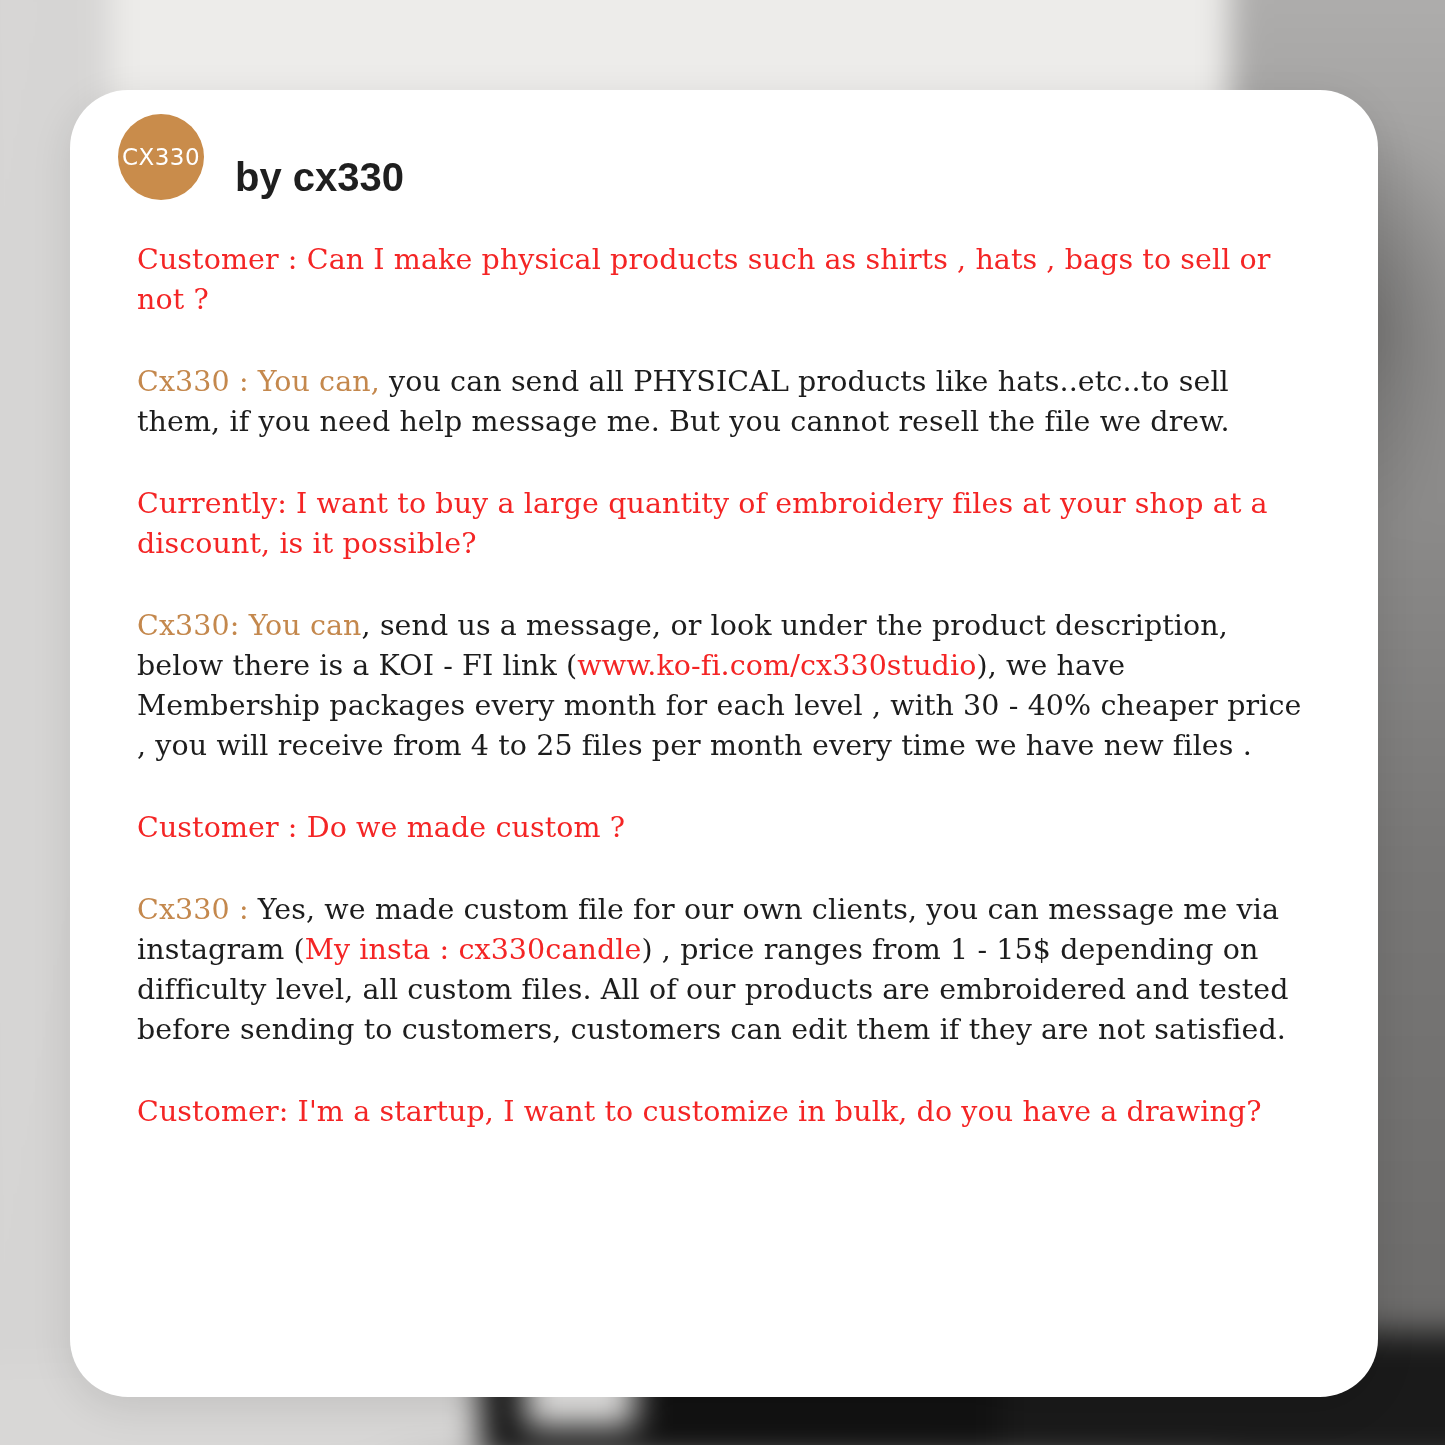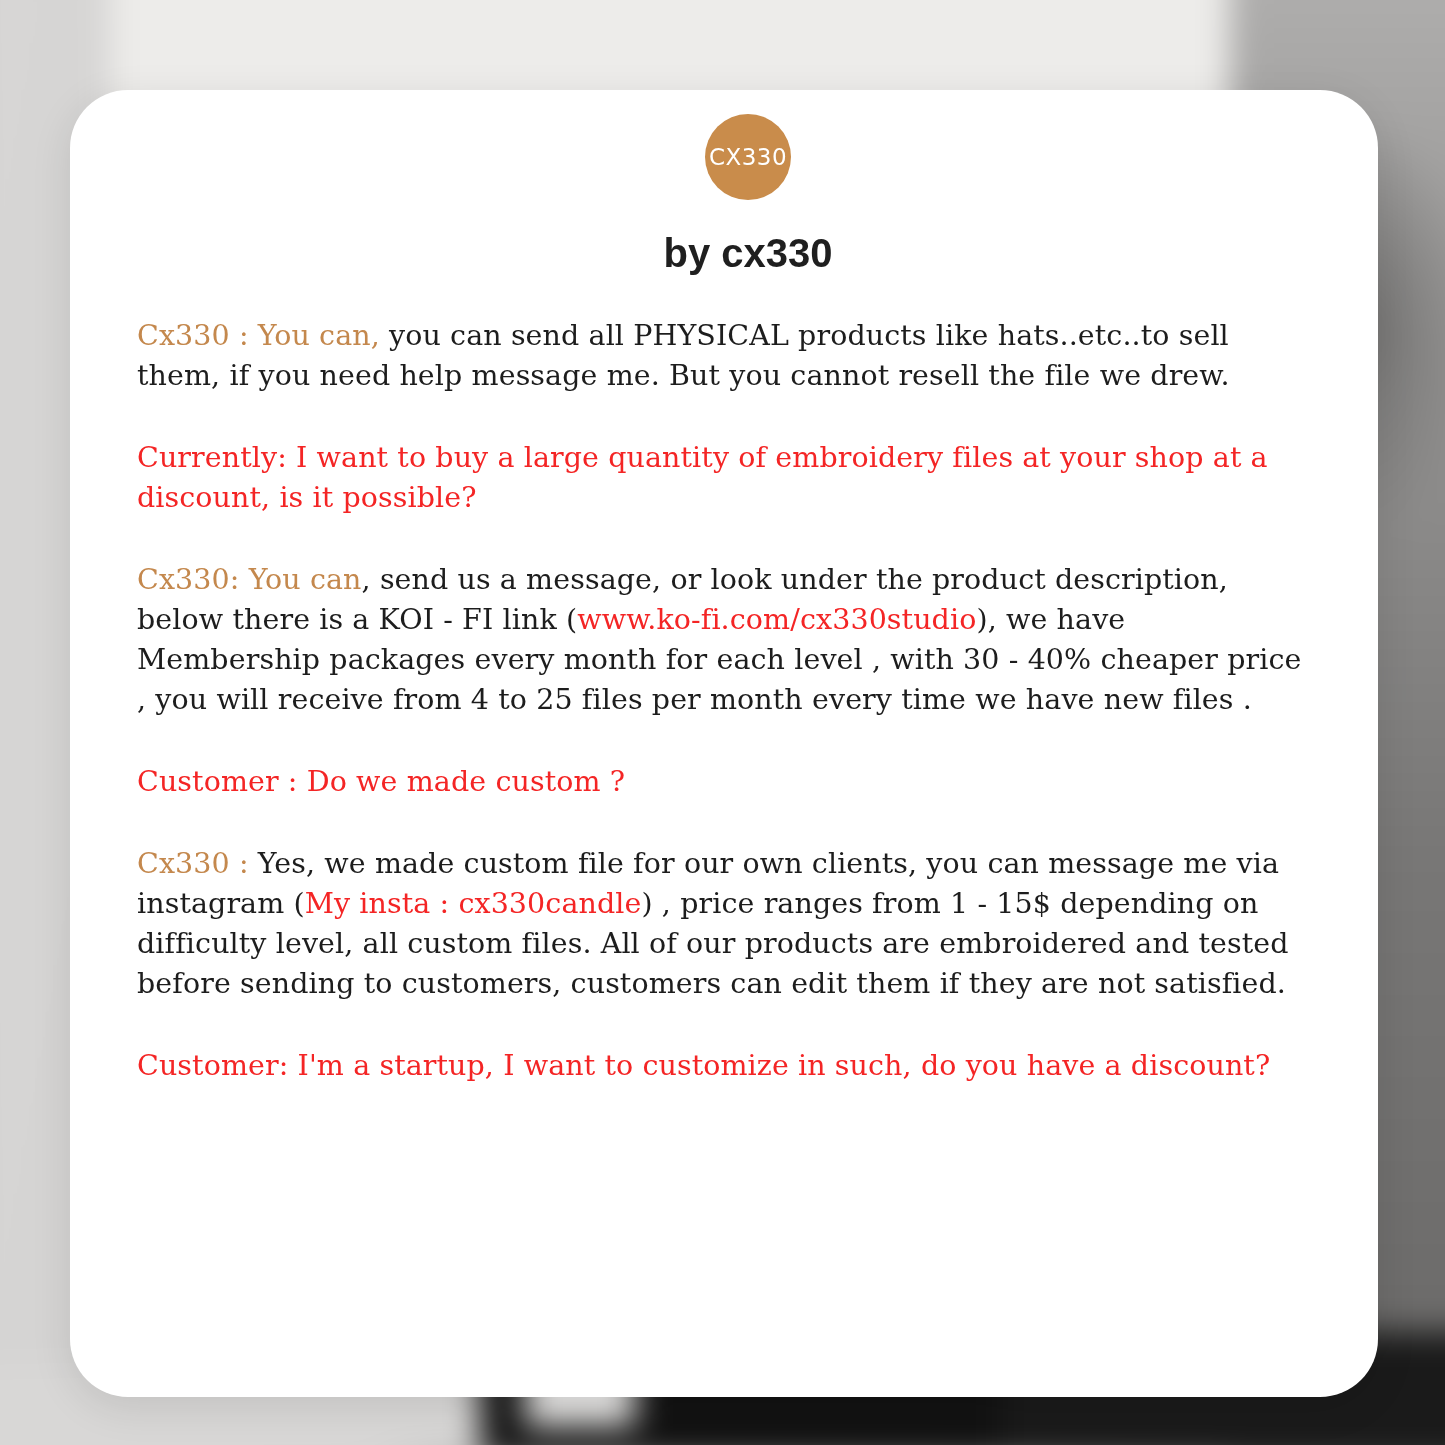"CX330" .card-header { align-items: center -> flex-end; flex-direction: column -> none }
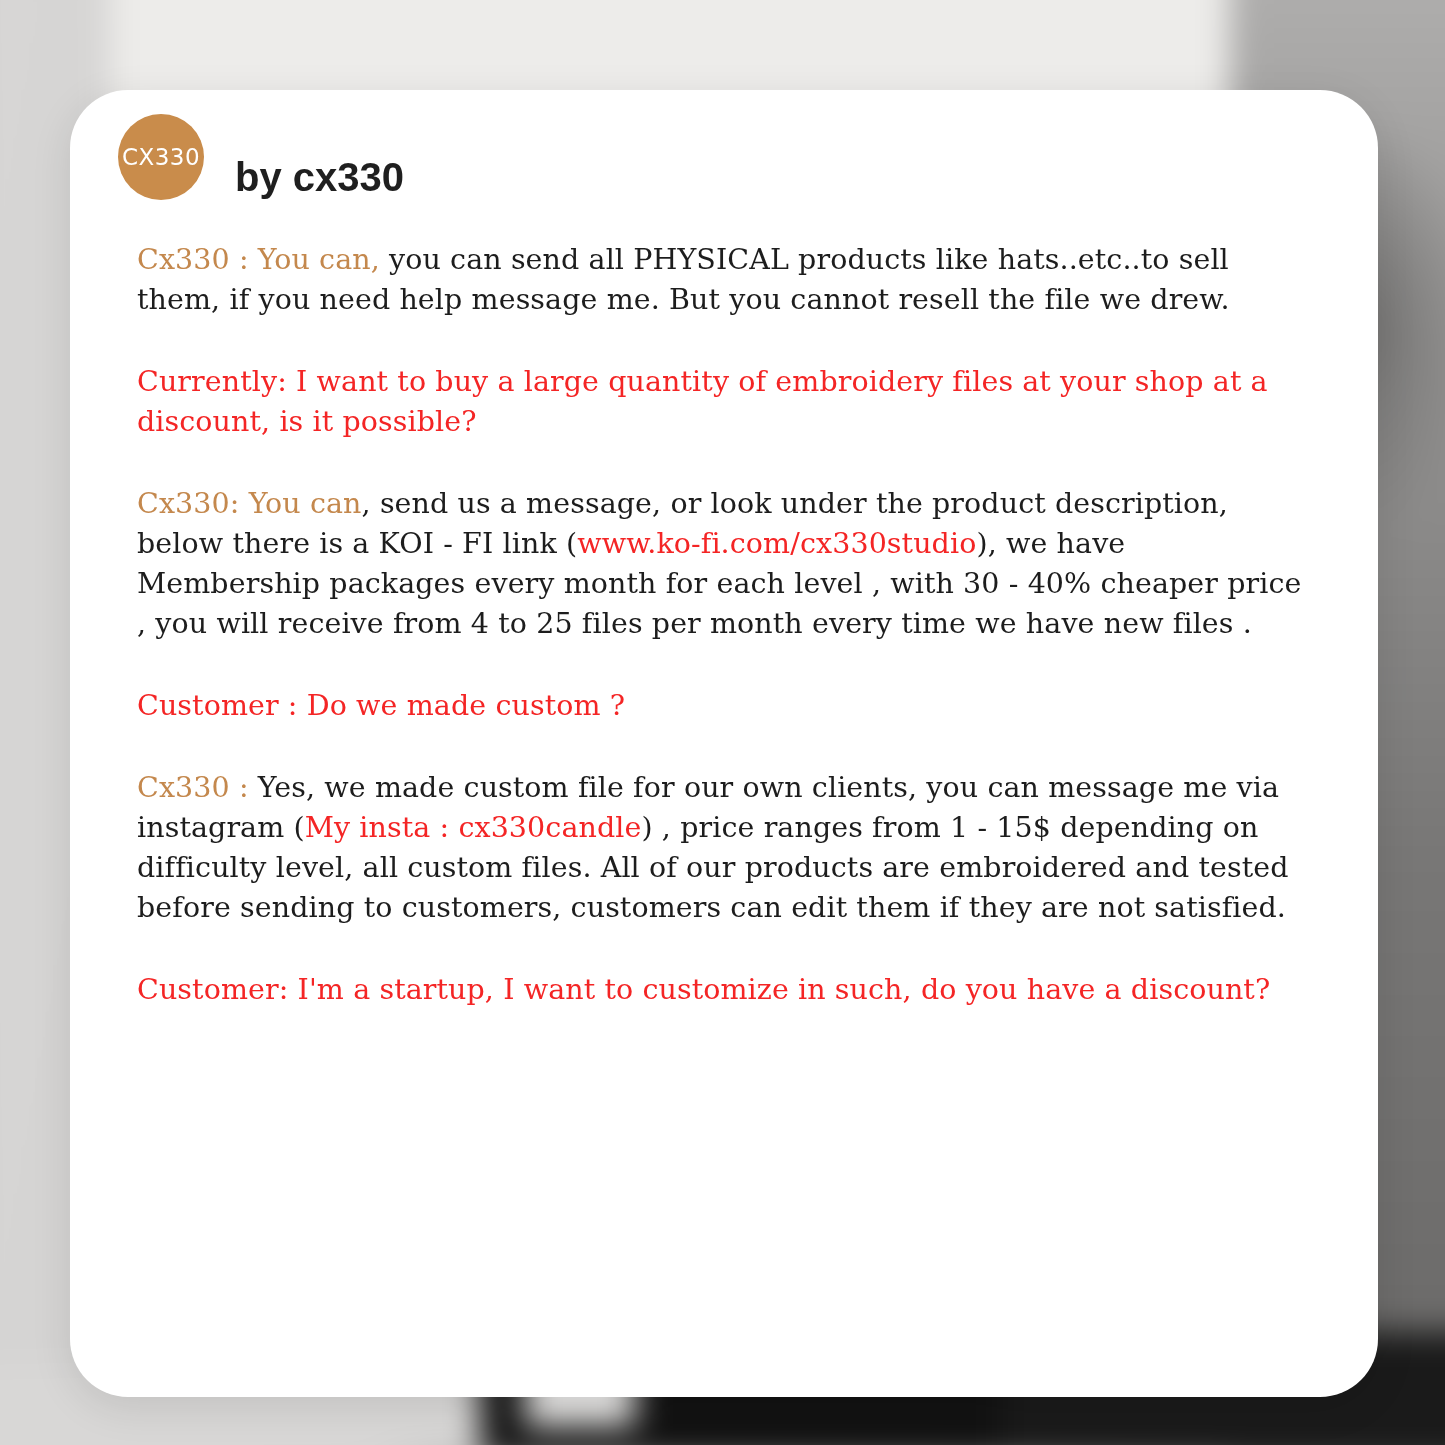"Customer : Can I make" p.qa { html: none -> <p><span>Customer : Can I make physical products such as shirts , hats , bags to sell or not ?</span></p> }
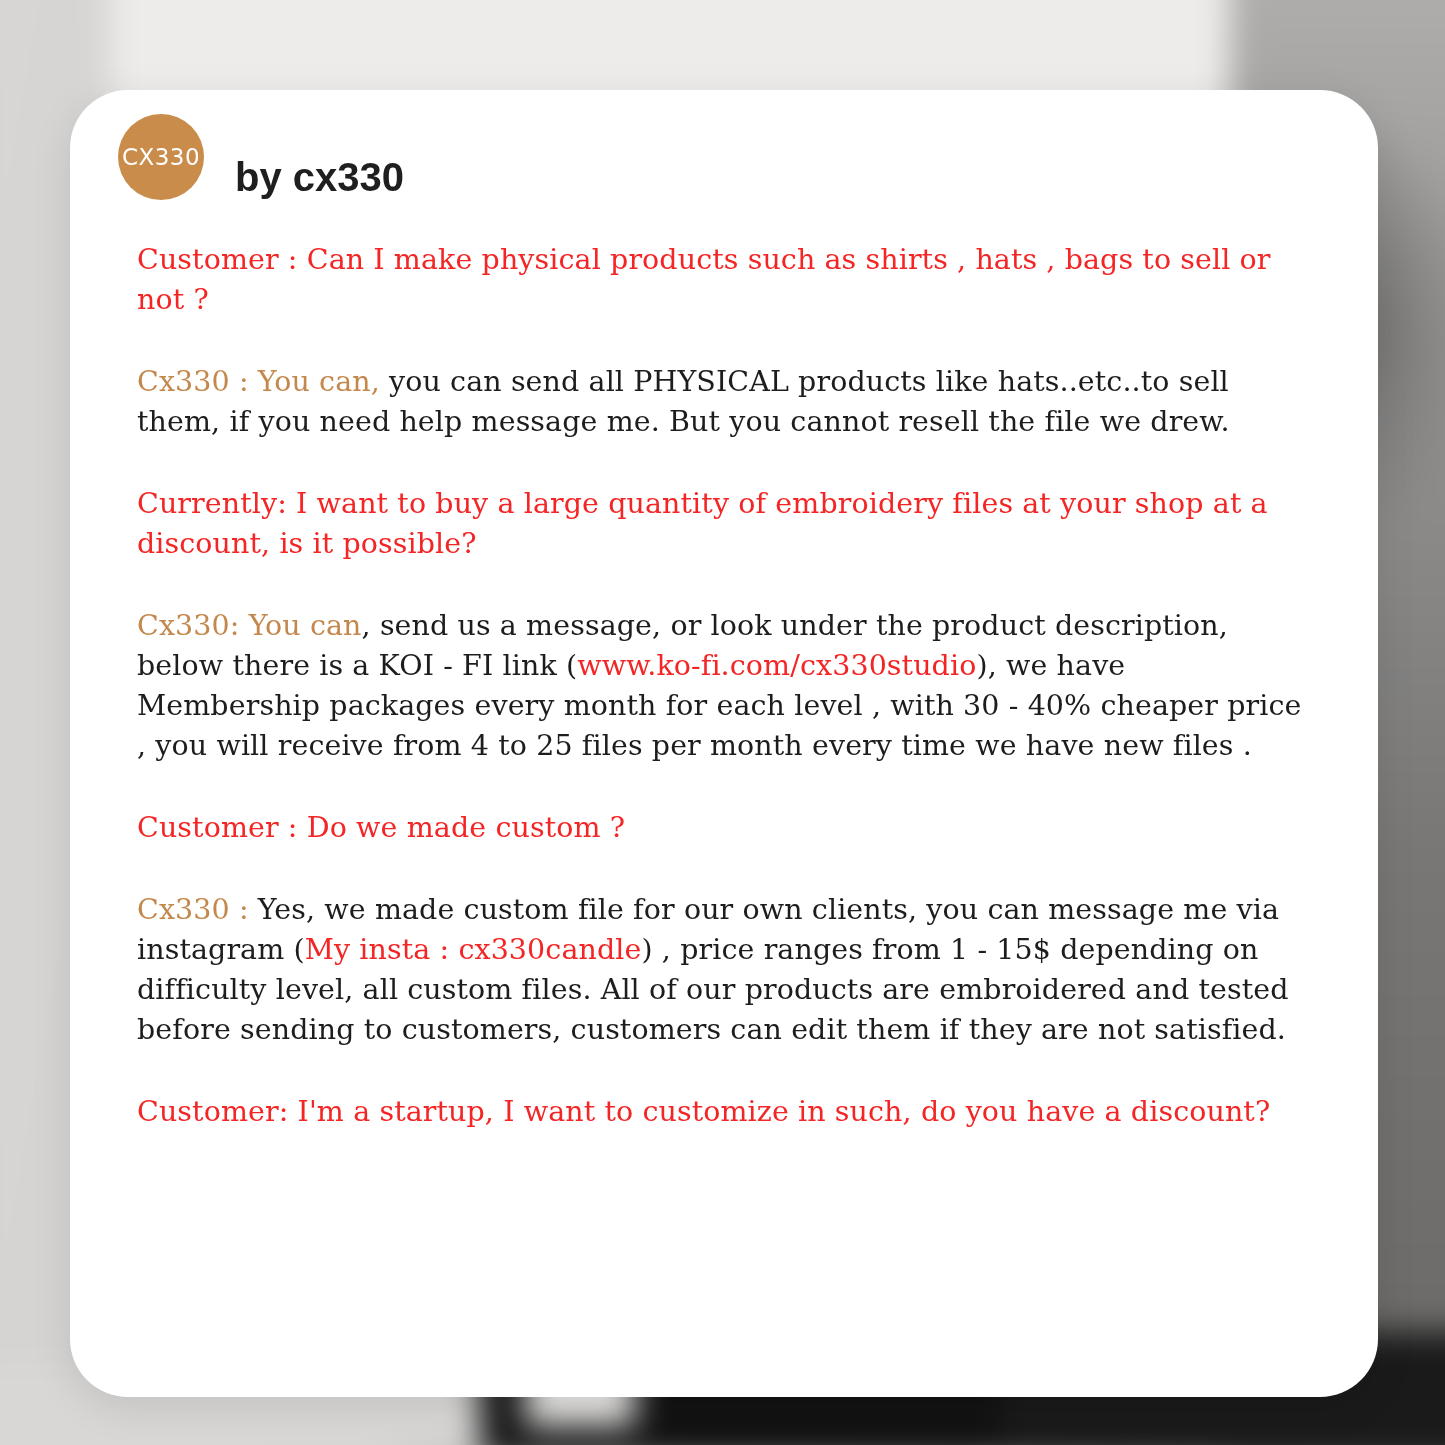"Customer: I'm a startup, I" span.seg-red { text: such, do you have a discount -> bulk, do you have a drawing }
